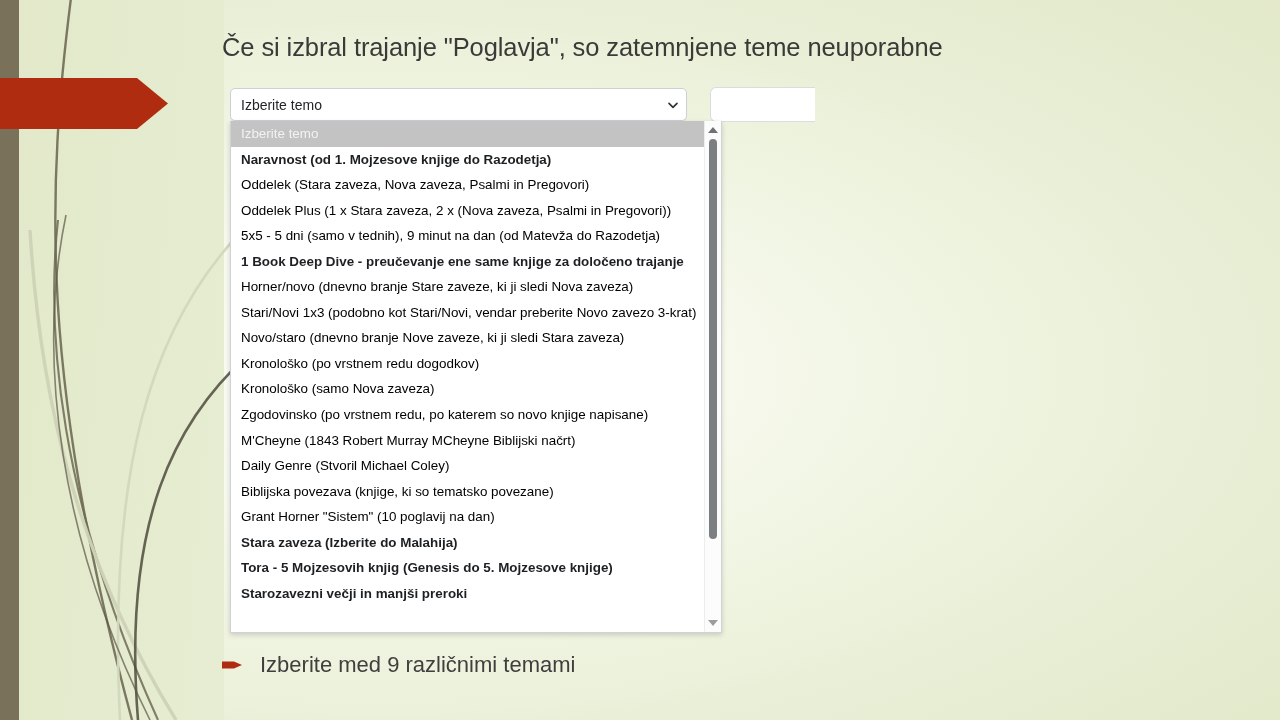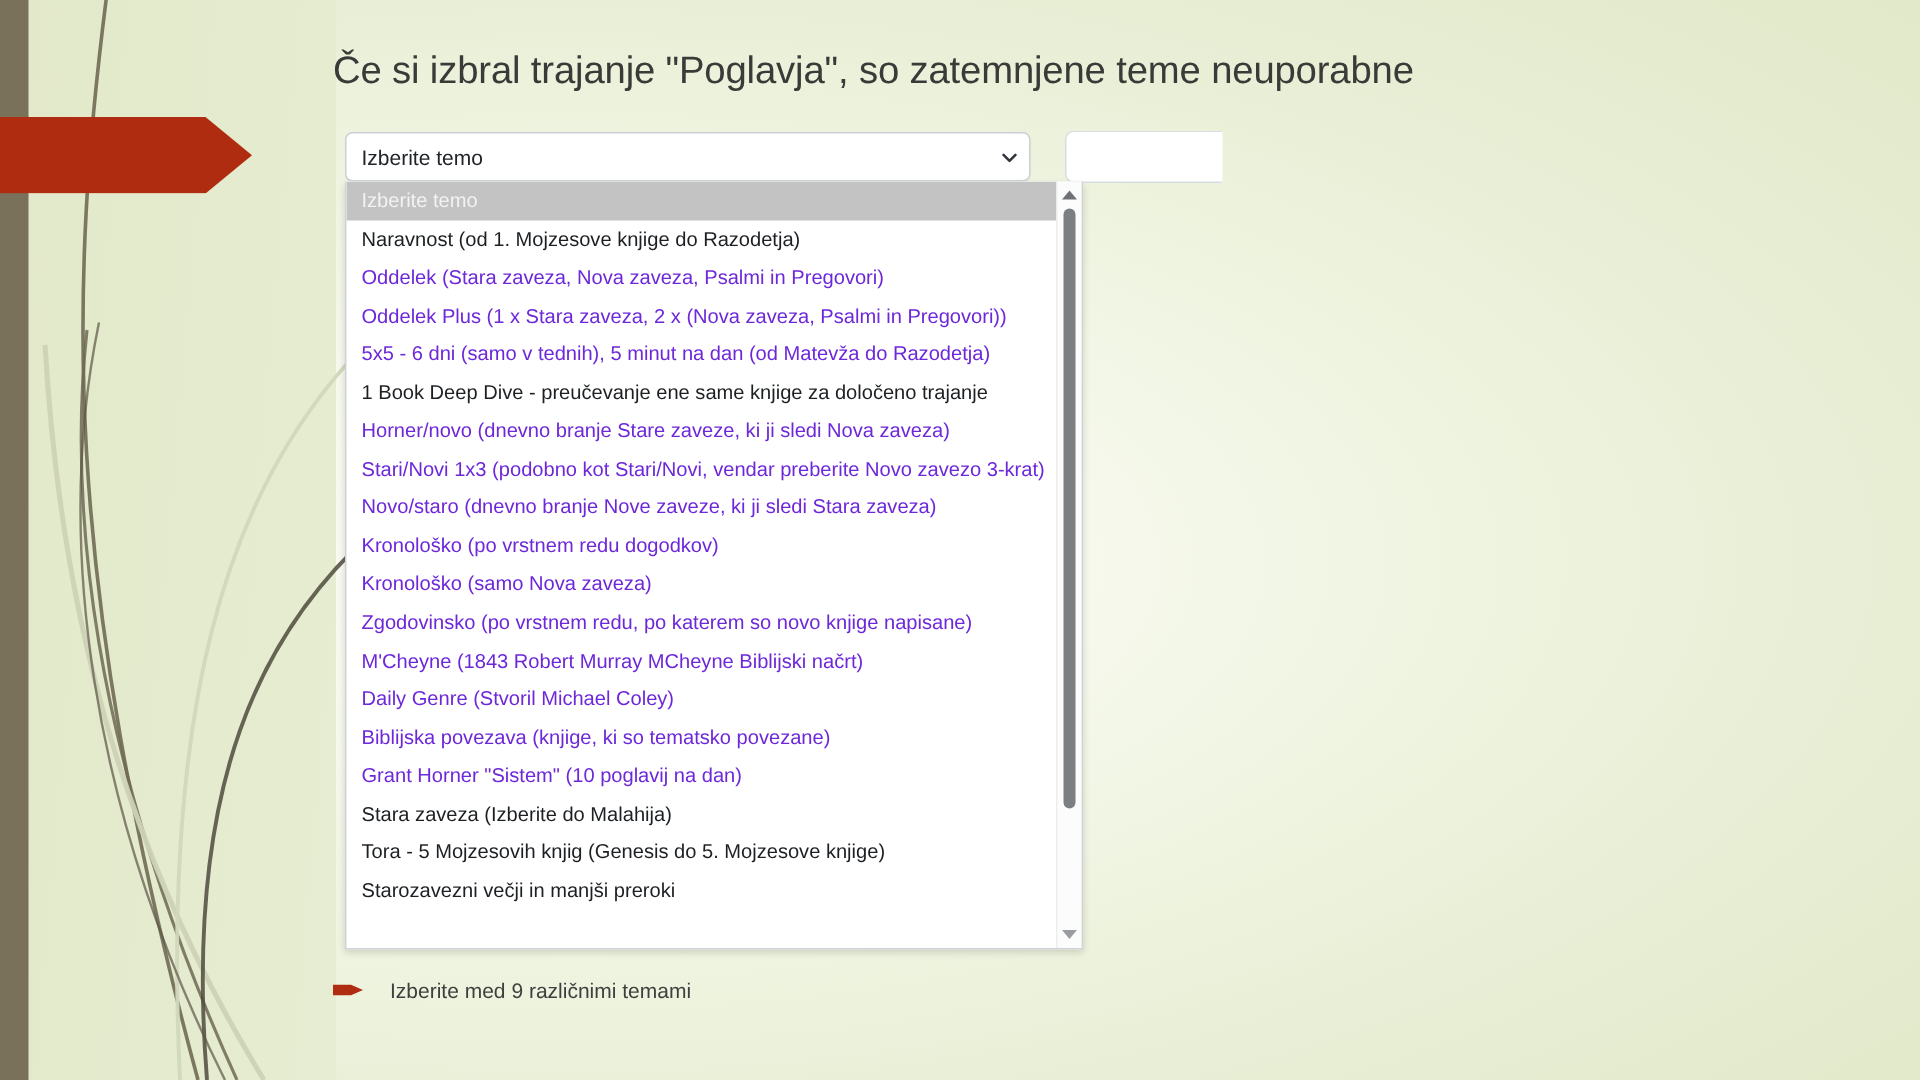"Naravnost (od 1. Mojzesove knjige" .opt.enabled { font-weight: normal -> bold }
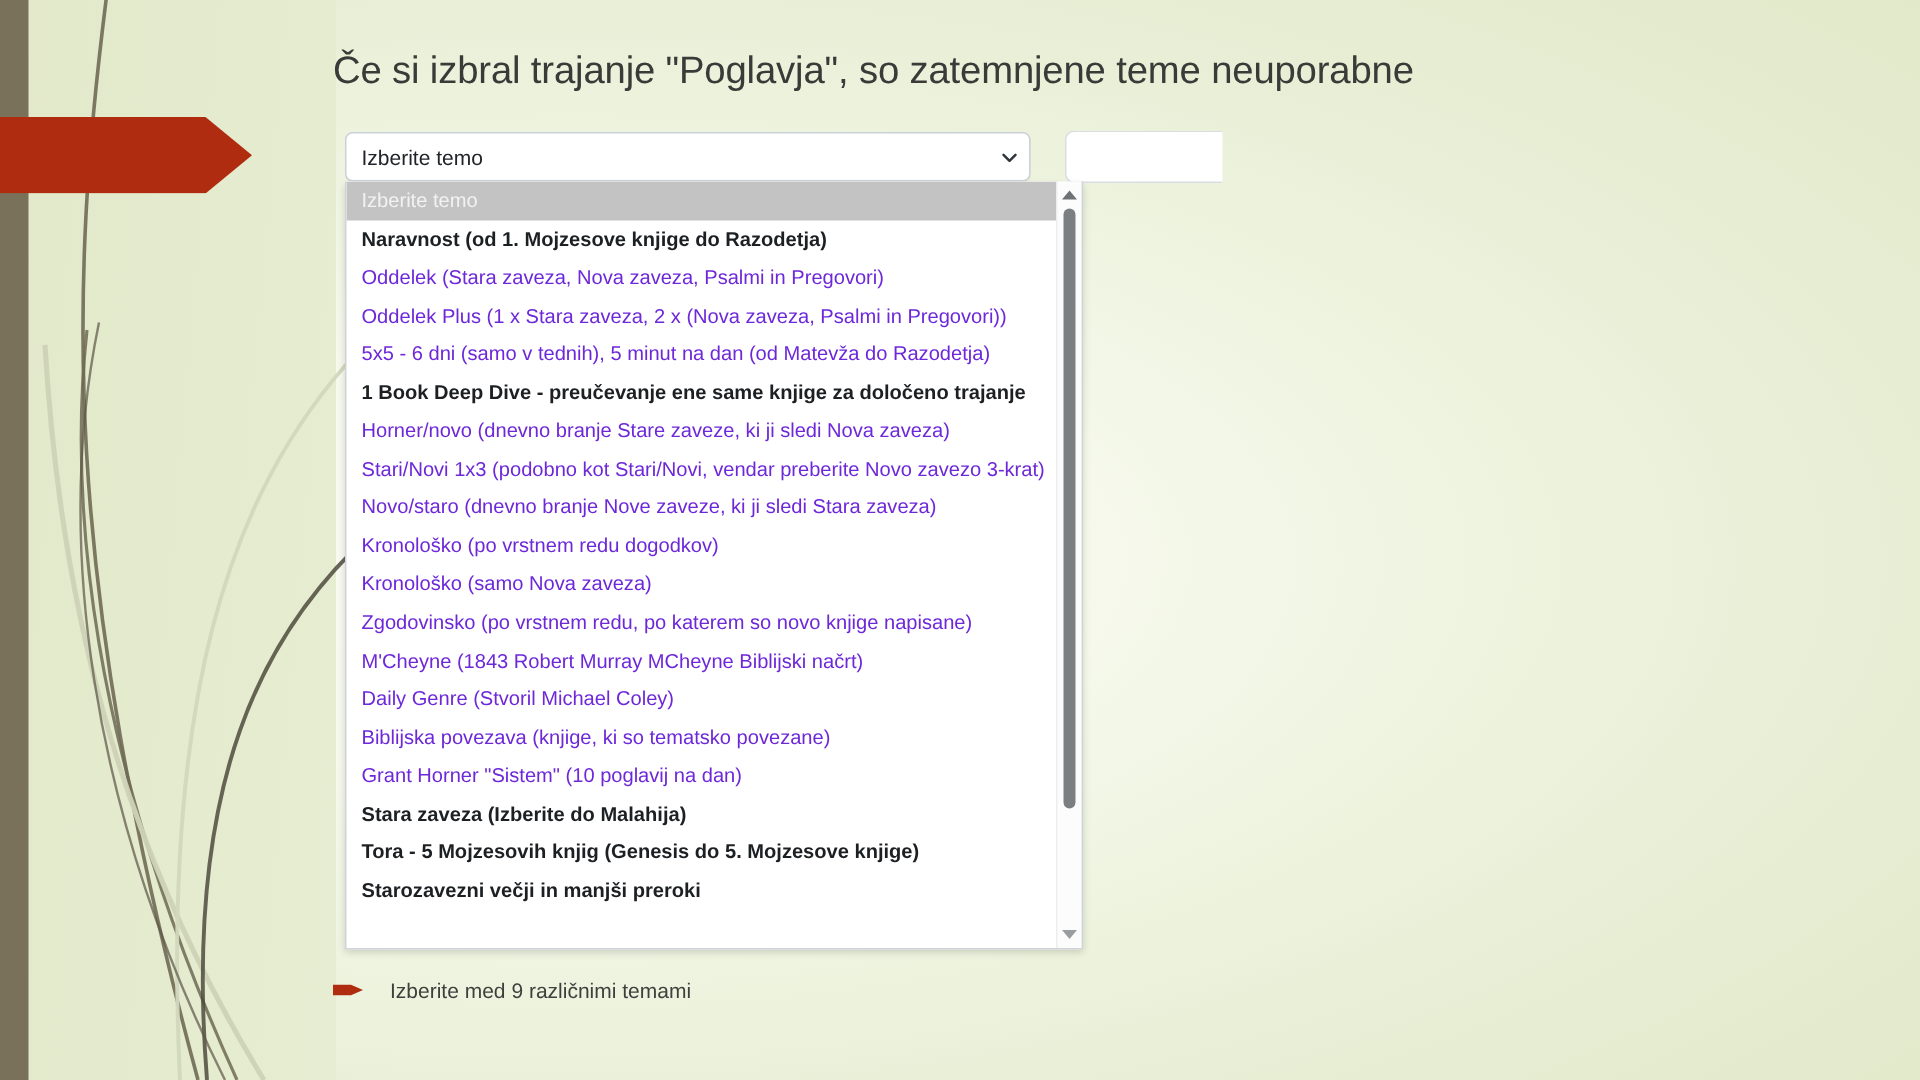"Oddelek (Stara zaveza, Nova zaveza," .opt { color: #6d28d9 -> #000000 }
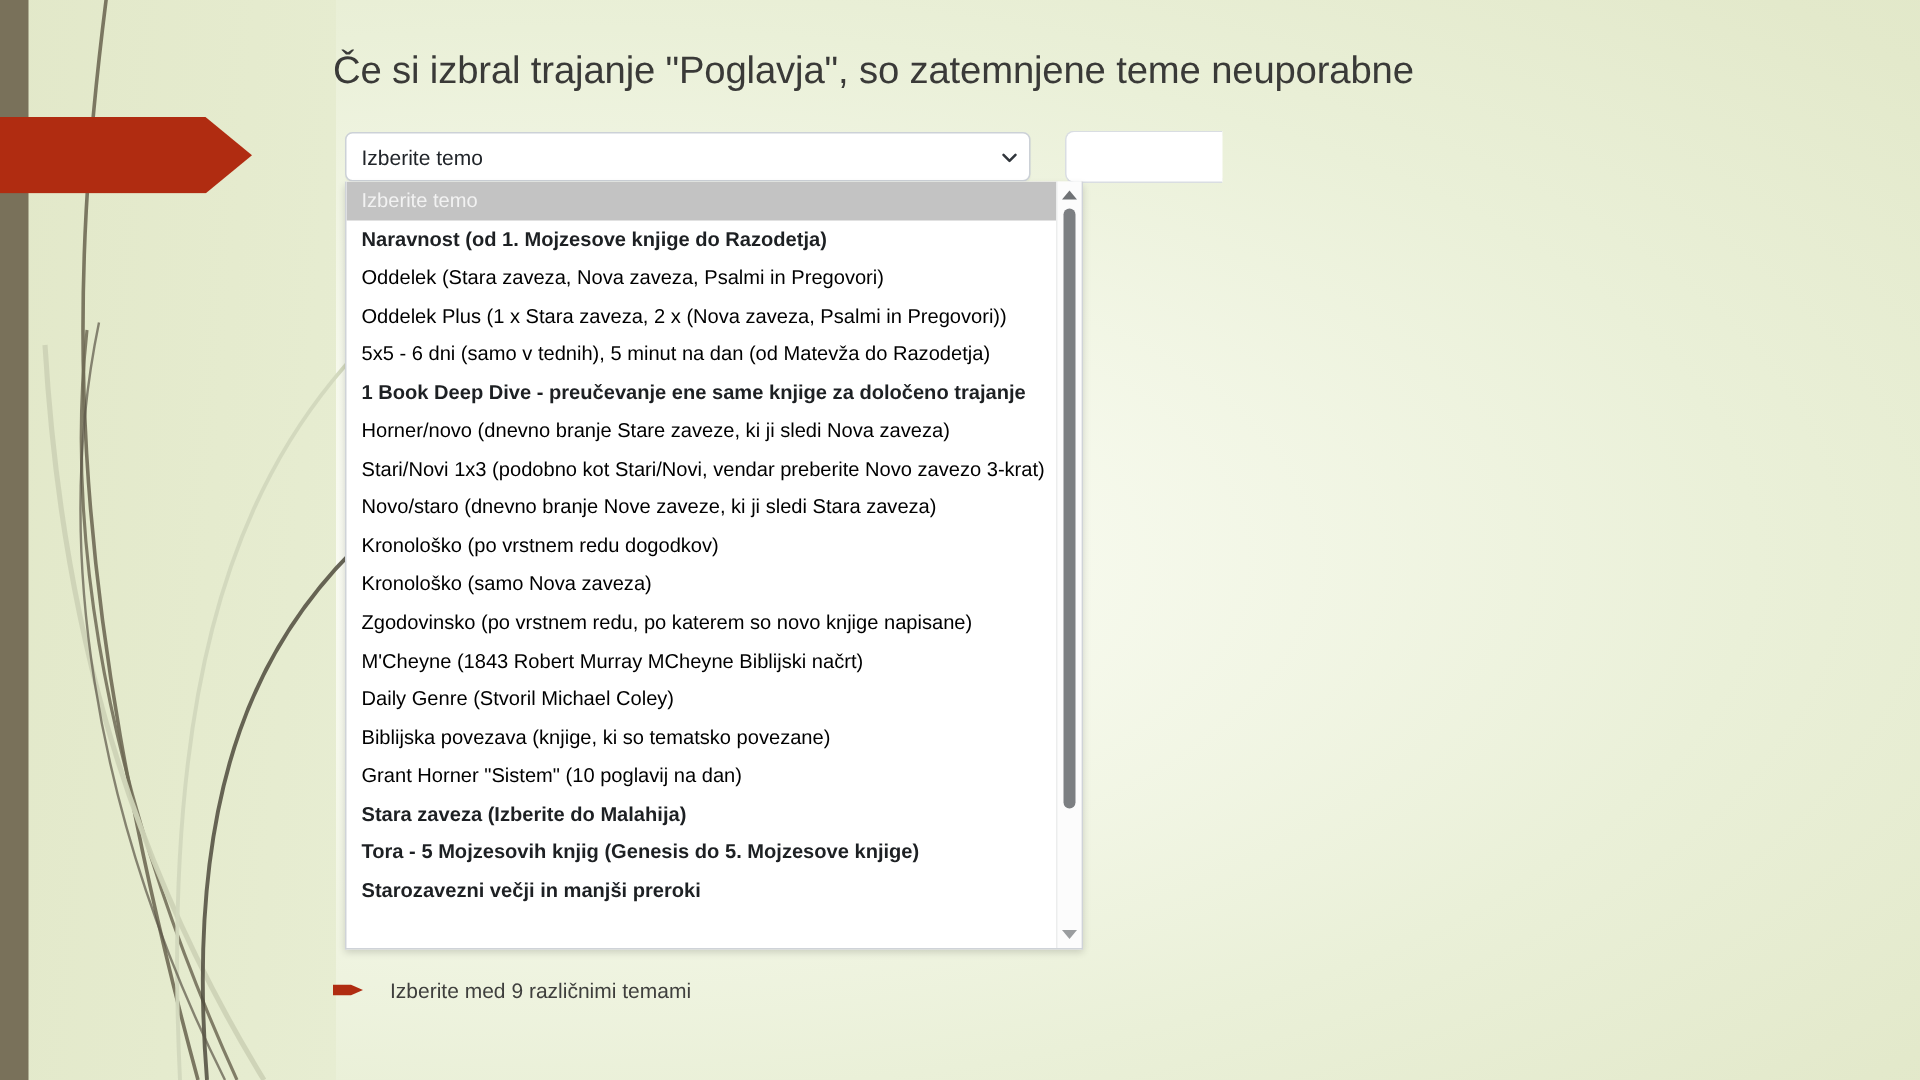"5x5 - 6 dni (samo" div.opt { text: 6 dni (samo v tednih), 5 -> 5 dni (samo v tednih), 9 }
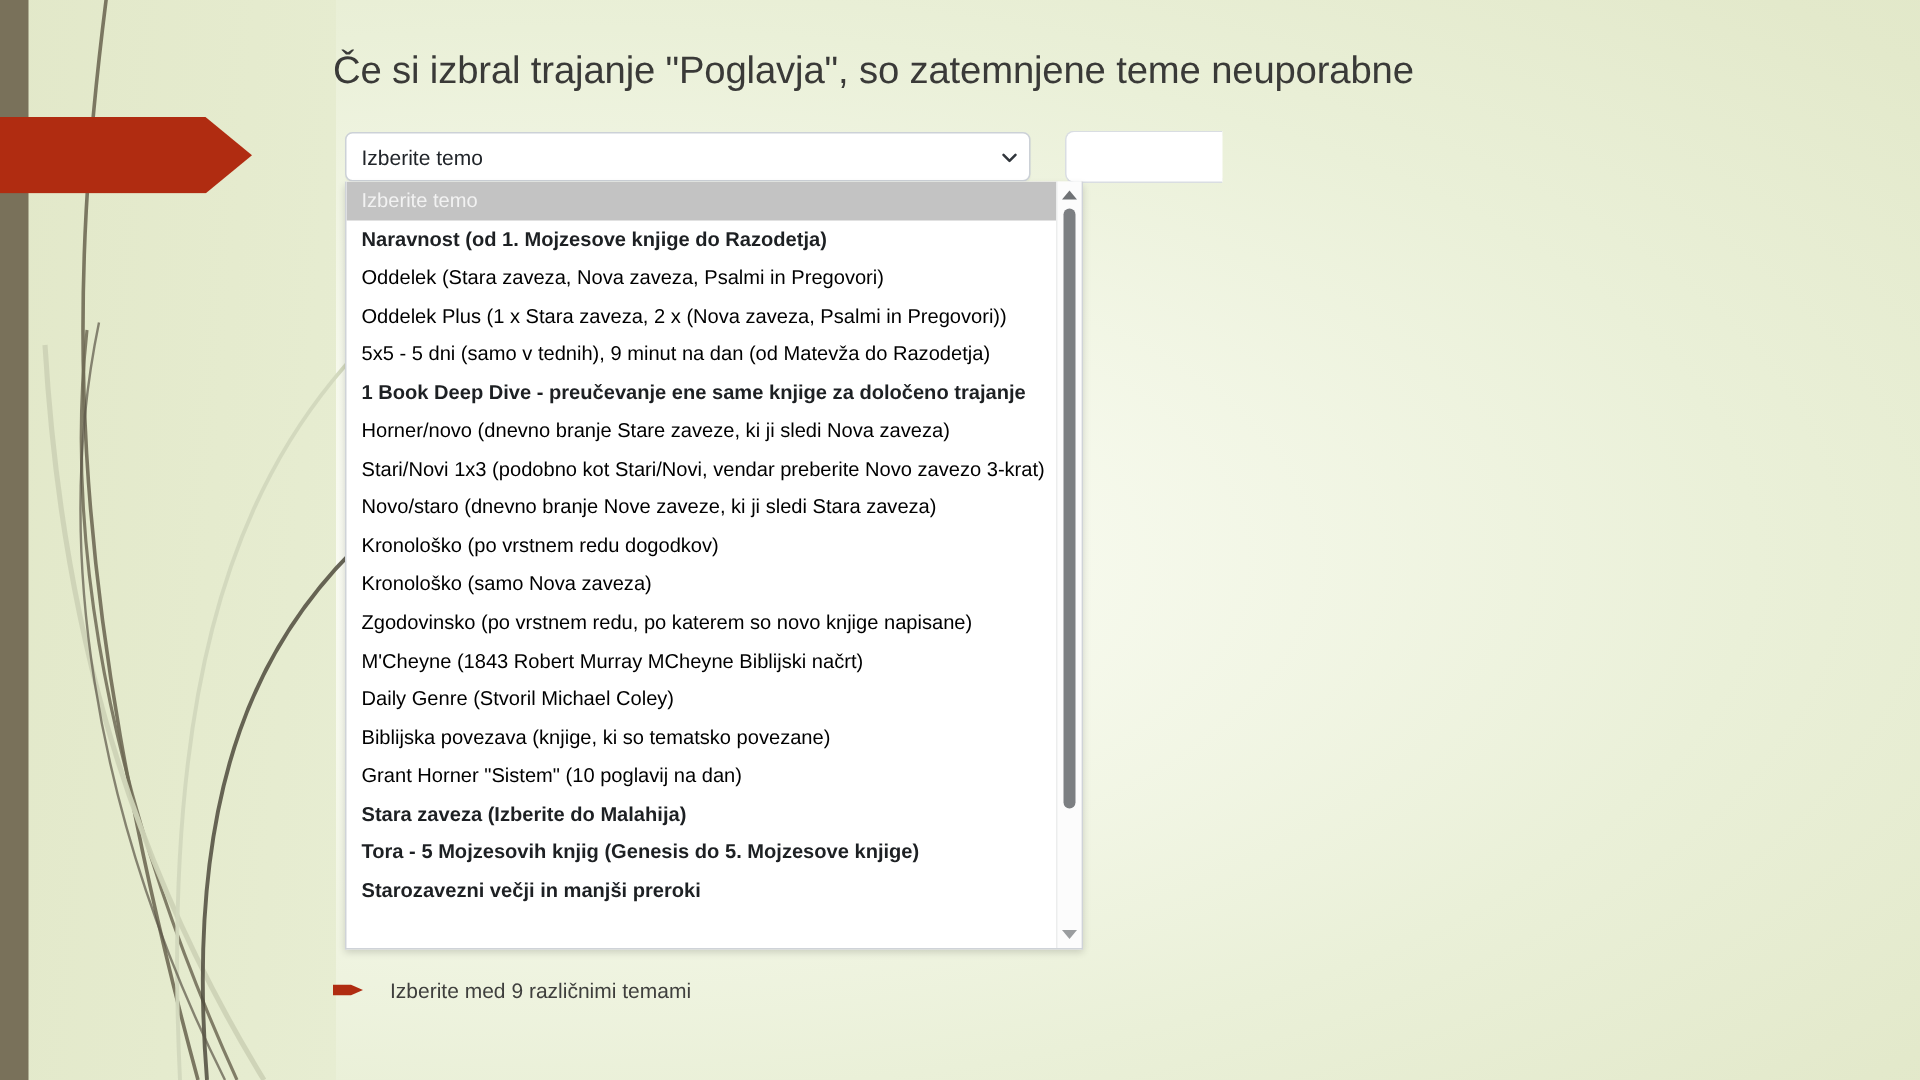"Izberite med 9 različnimi temami" .cap-text { font-size: 14px -> 22px }
